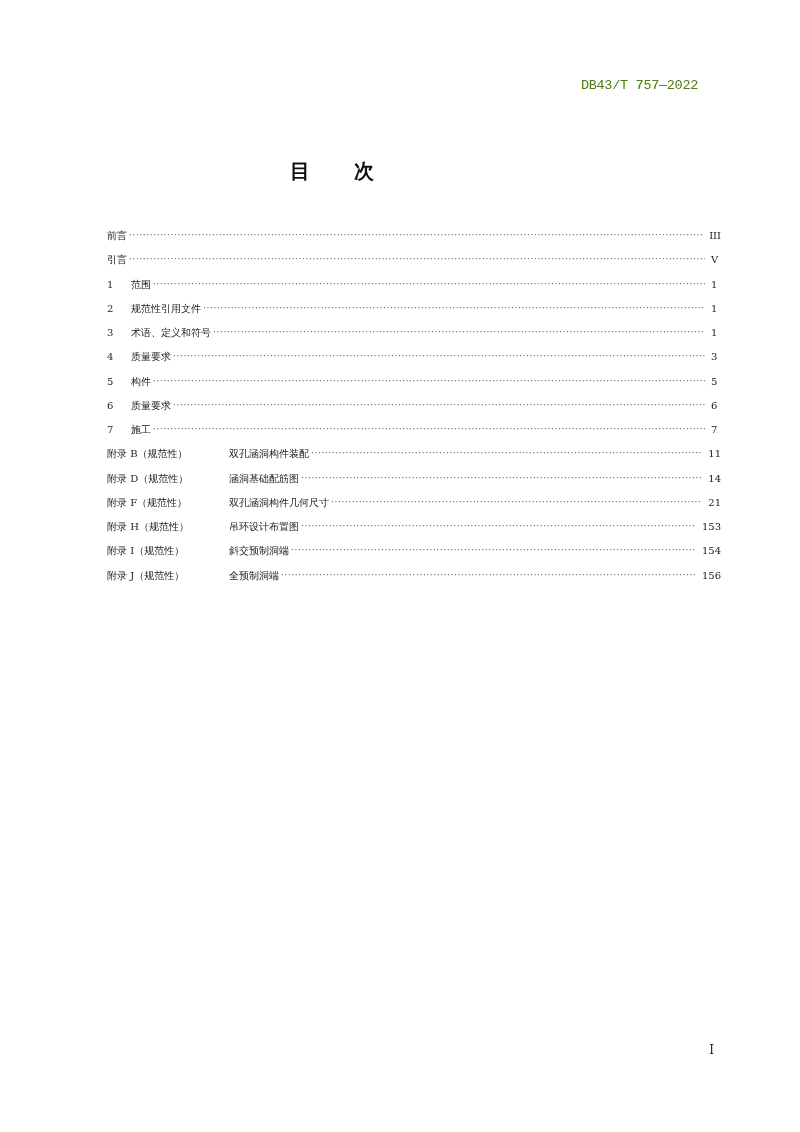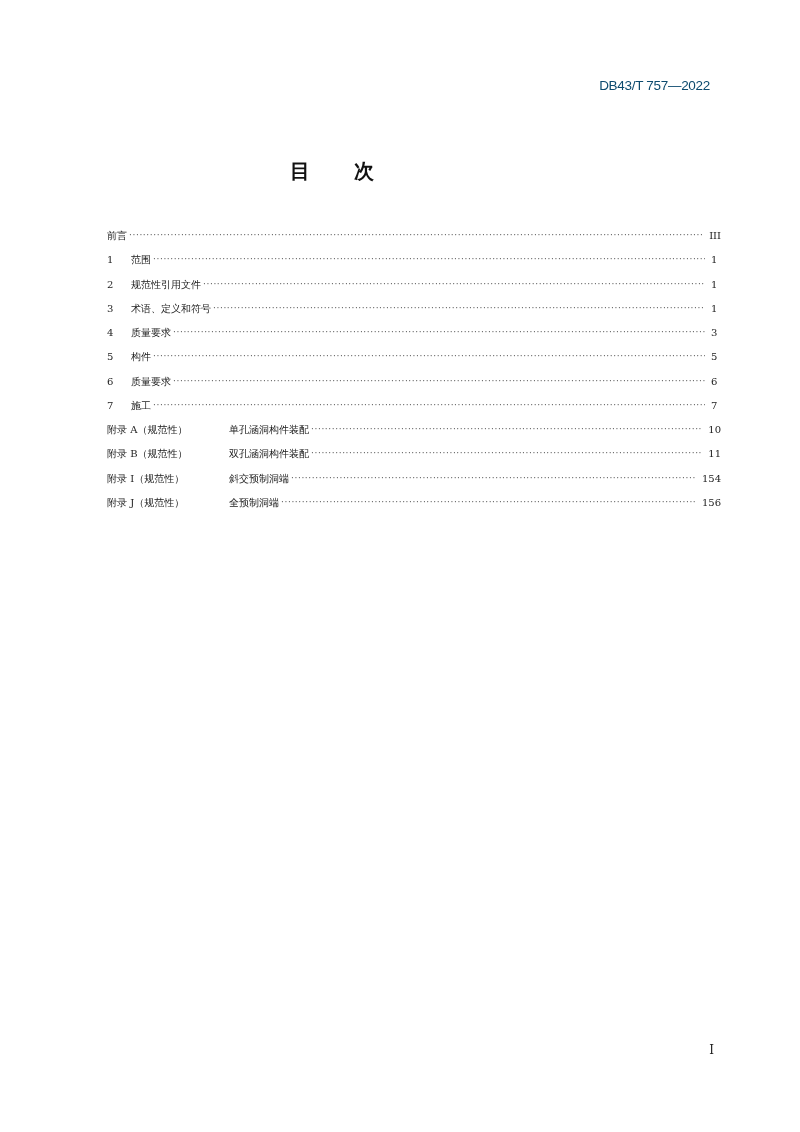"DB43/T 757—2022" .doc-code { color: #0c4a6e -> #4d7c0f; font-family: Liberation Sans, sans-serif -> Liberation Mono, monospace; right: 90px -> 102px }
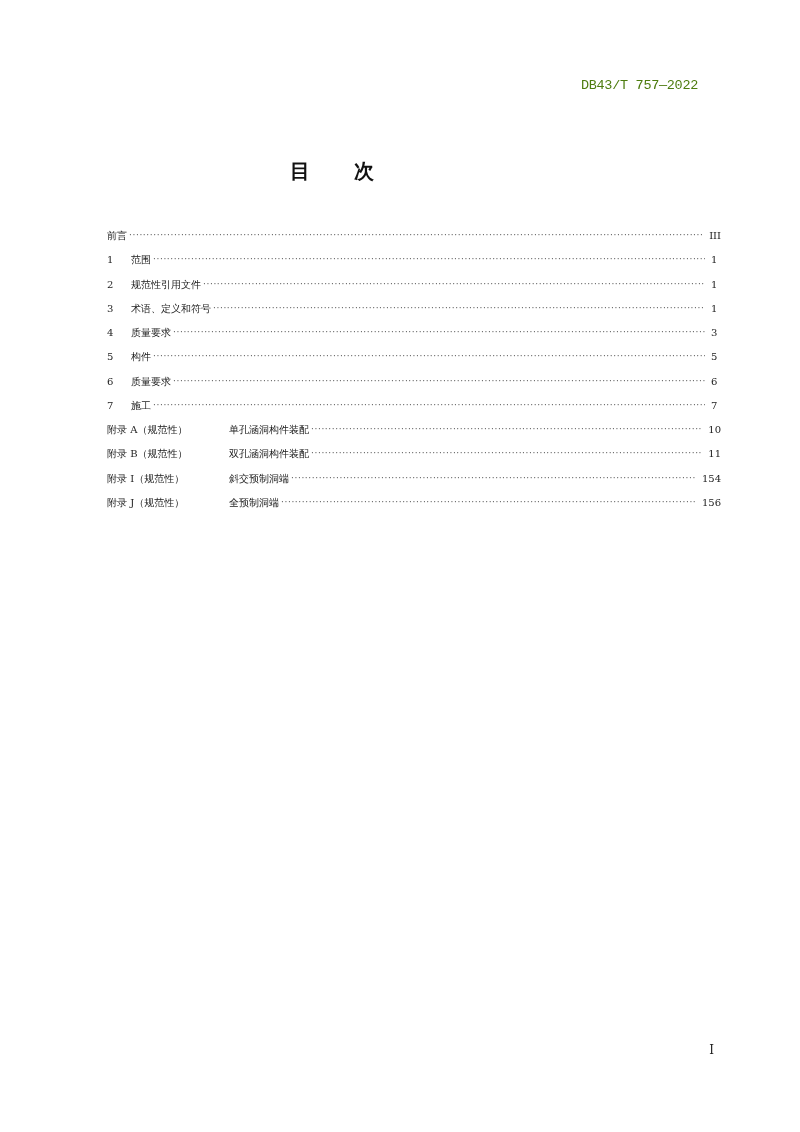"引言" div.toc-row { html: none -> <div> <span>引言</span> <span></span> <span>V</span> </div> }
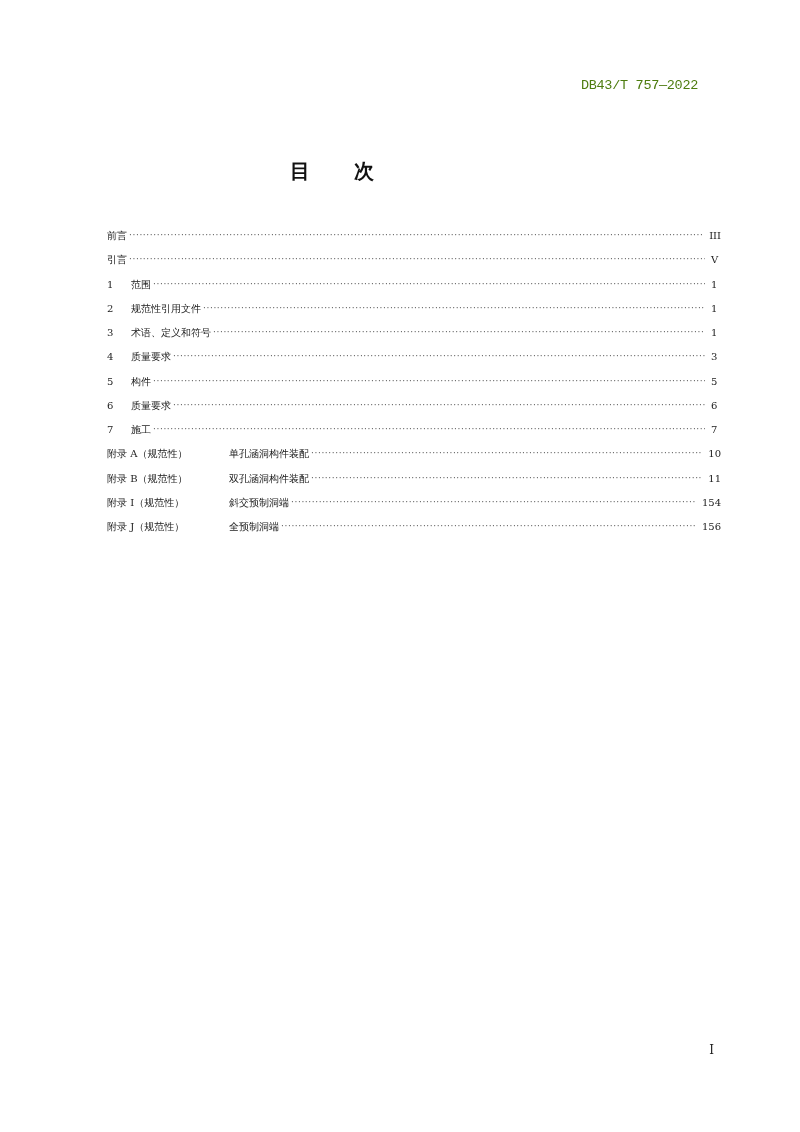"附录 A（规范性）" div.toc-row { html: <div> <span>附录 A（规范性）</span> <span>单孔涵洞构件装配</span> <span></span> <span>10</span> </div> -> none }
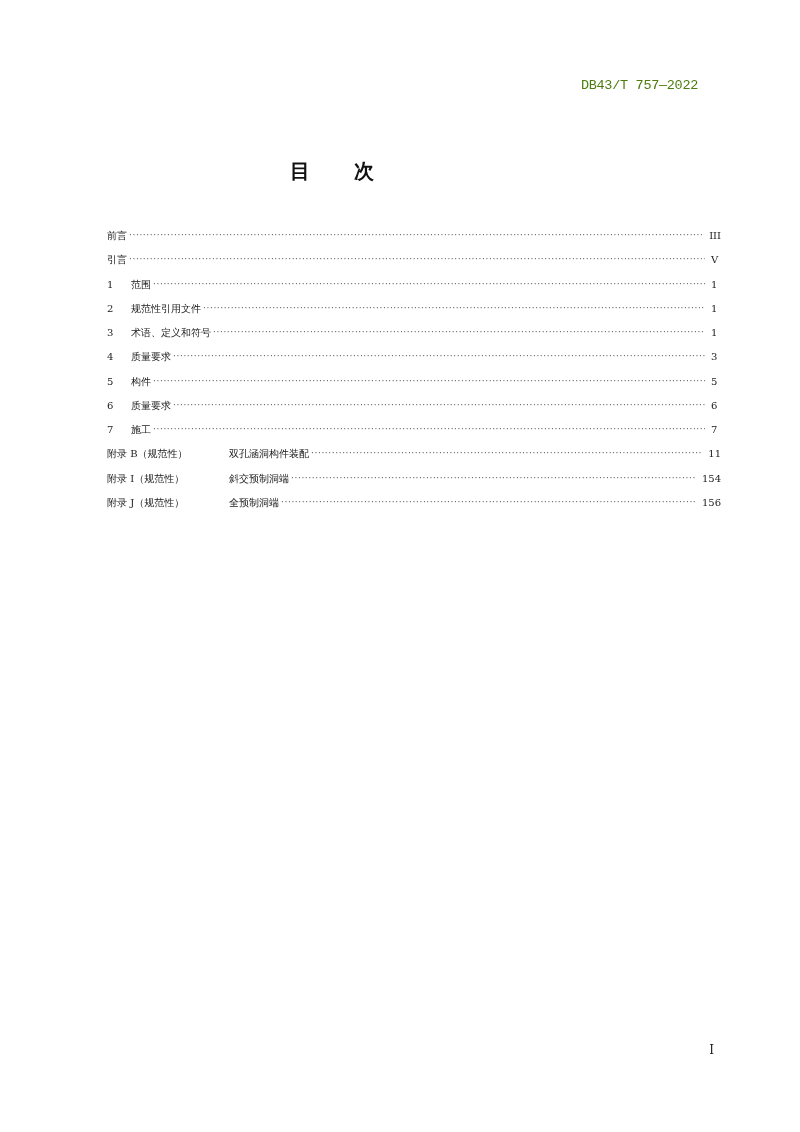"附录 D（规范性）" div.toc-row { html: none -> <div> <span>附录 D（规范性）</span> <span>涵洞基础配筋图</span> <span></span> <span>14</span> </div> }
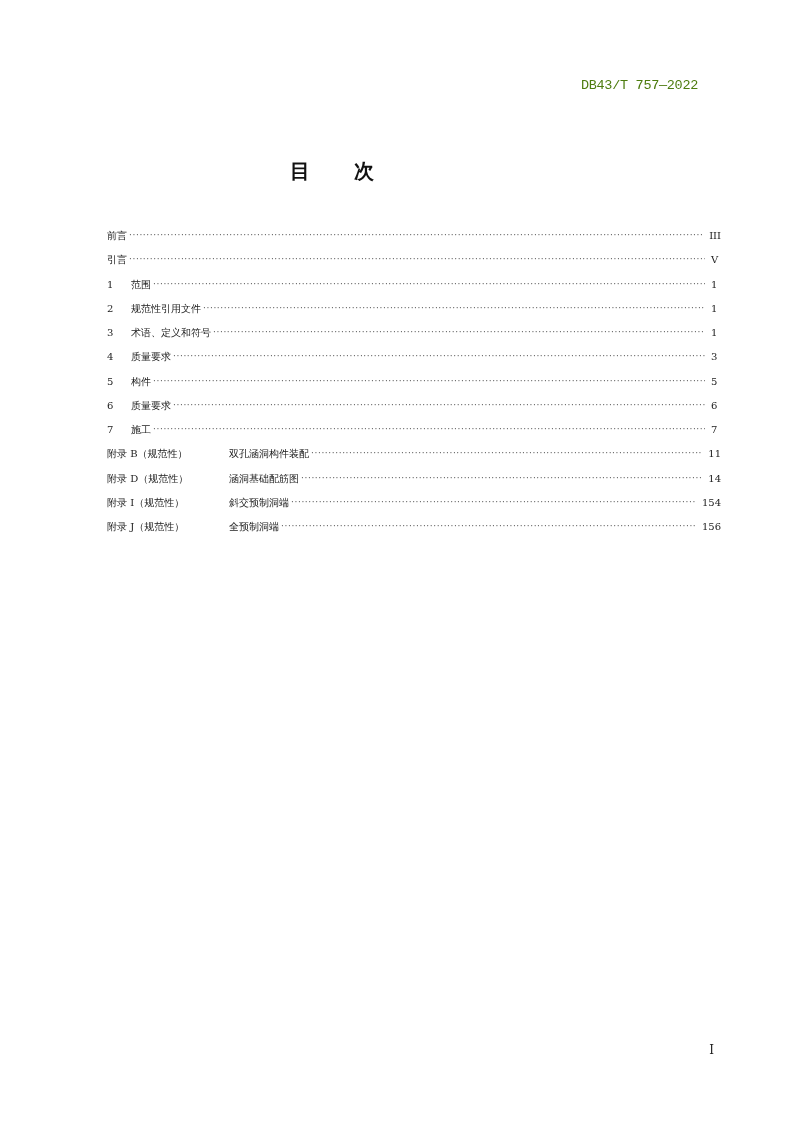"附录 F（规范性）" div.toc-row { html: none -> <div> <span>附录 F（规范性）</span> <span>双孔涵洞构件几何尺寸</span> <span></span> <span>21</span> </div> }
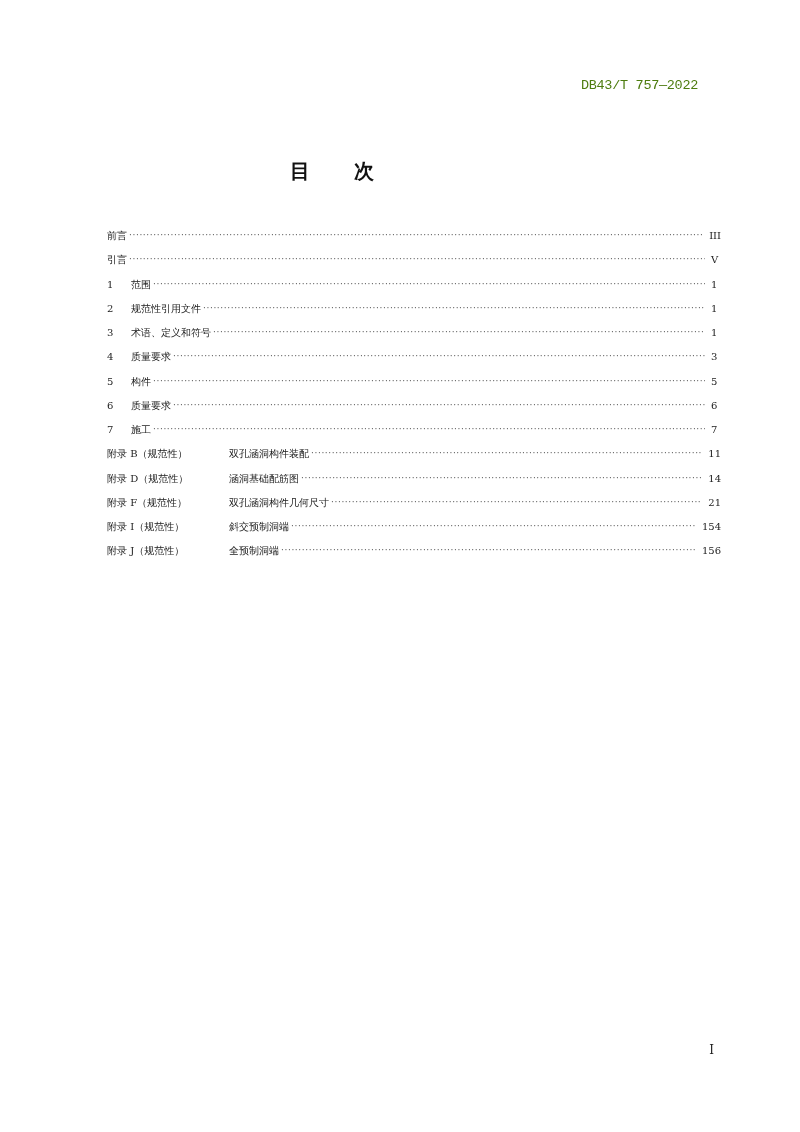"附录 H（规范性）" div.toc-row { html: none -> <div> <span>附录 H（规范性）</span> <span>吊环设计布置图</span> <span></span> <span>153</span> </div> }
